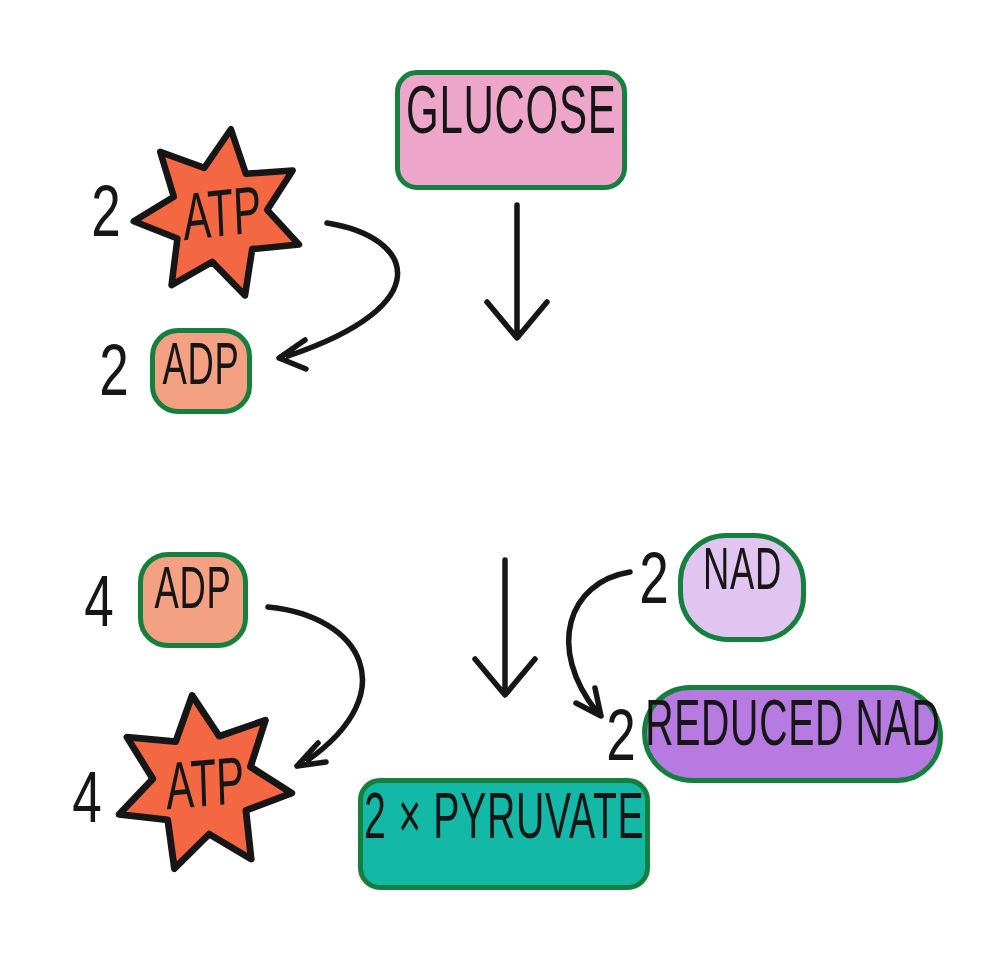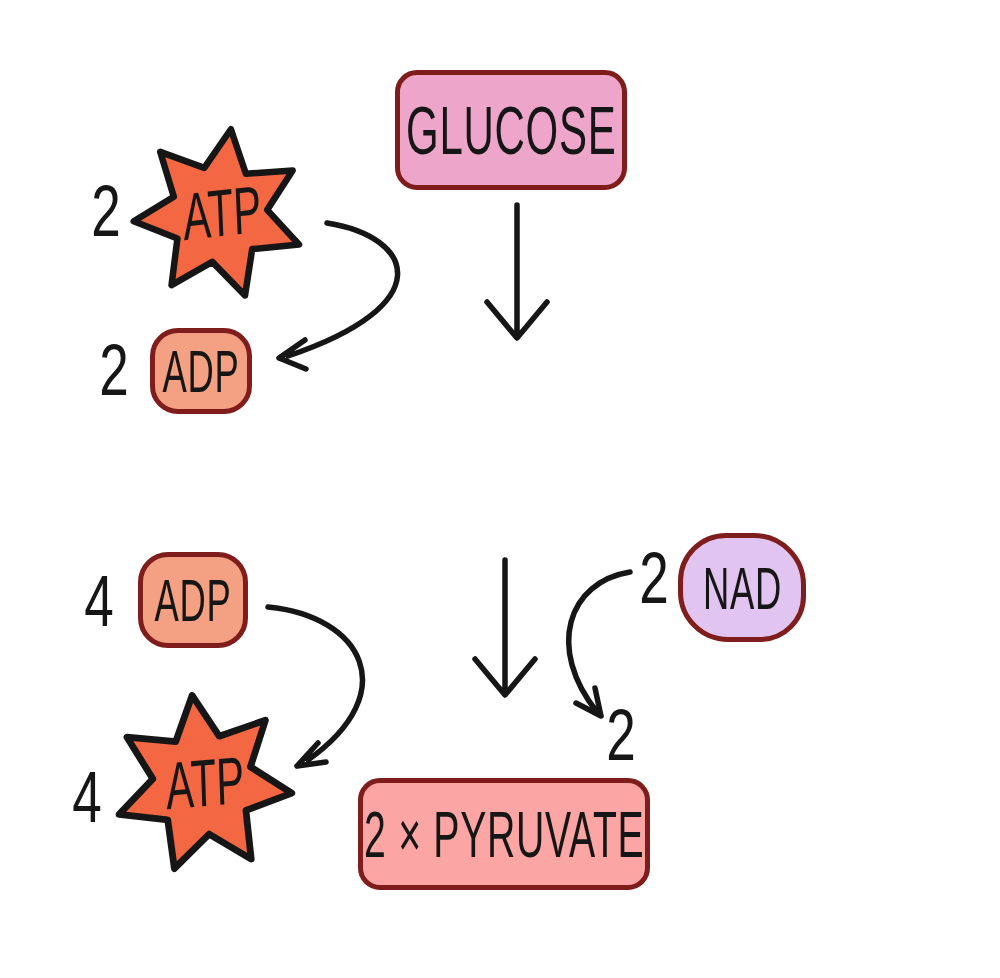"GLUCOSE" .node { align-items: center -> flex-start; border: 5px solid #7f1d1d -> 5px solid #15803d }
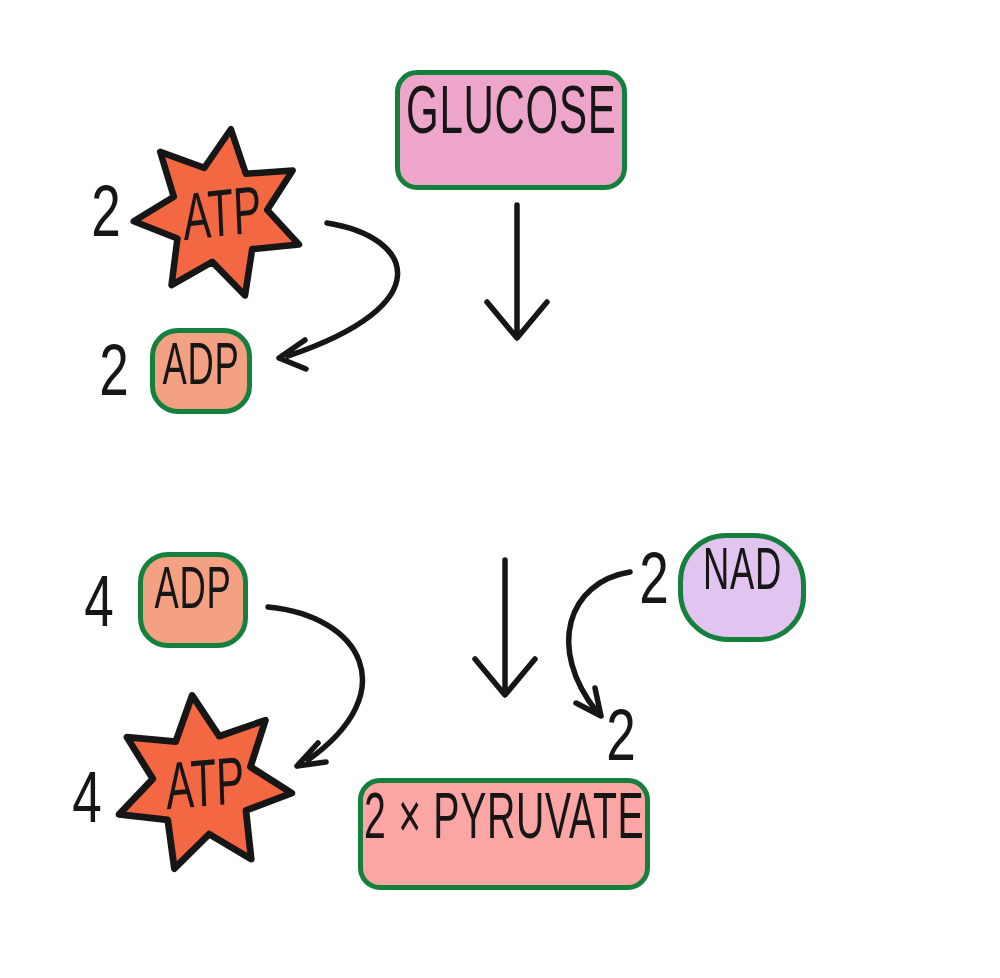"REDUCED NAD" div.node { html: none -> <div> <span>REDUCED NAD</span> </div> }
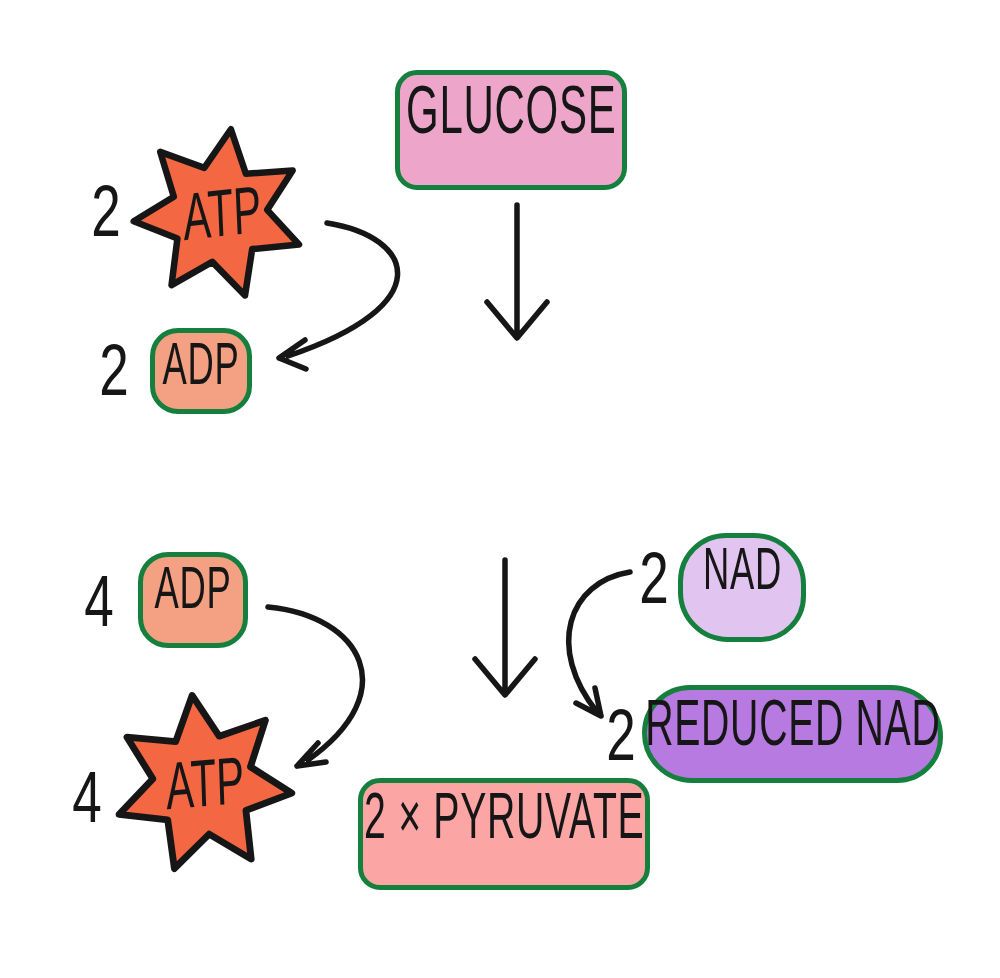"2 × PYRUVATE" div.node { background-color: #fca5a5 -> #14b8a6 }
